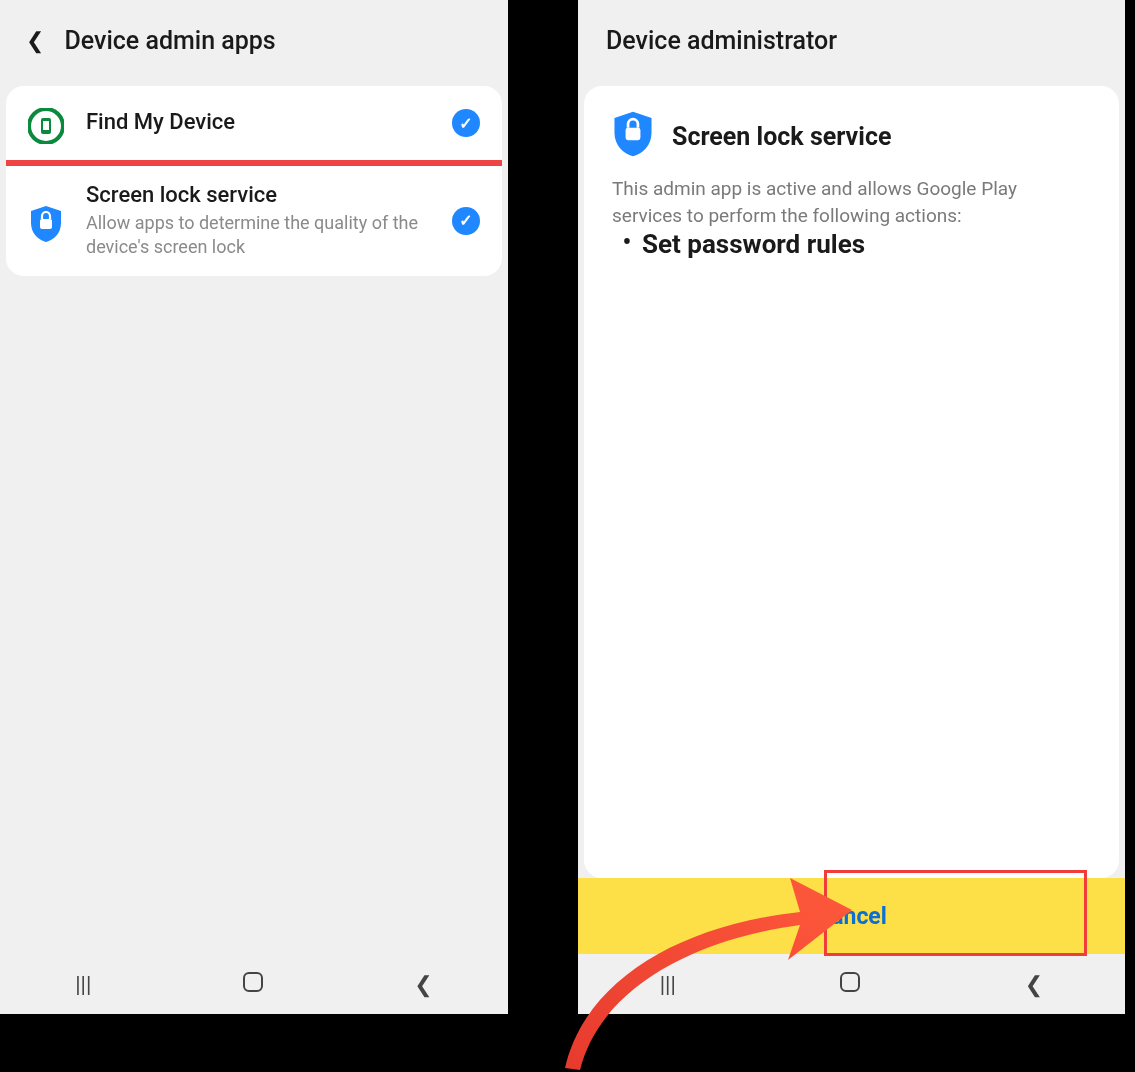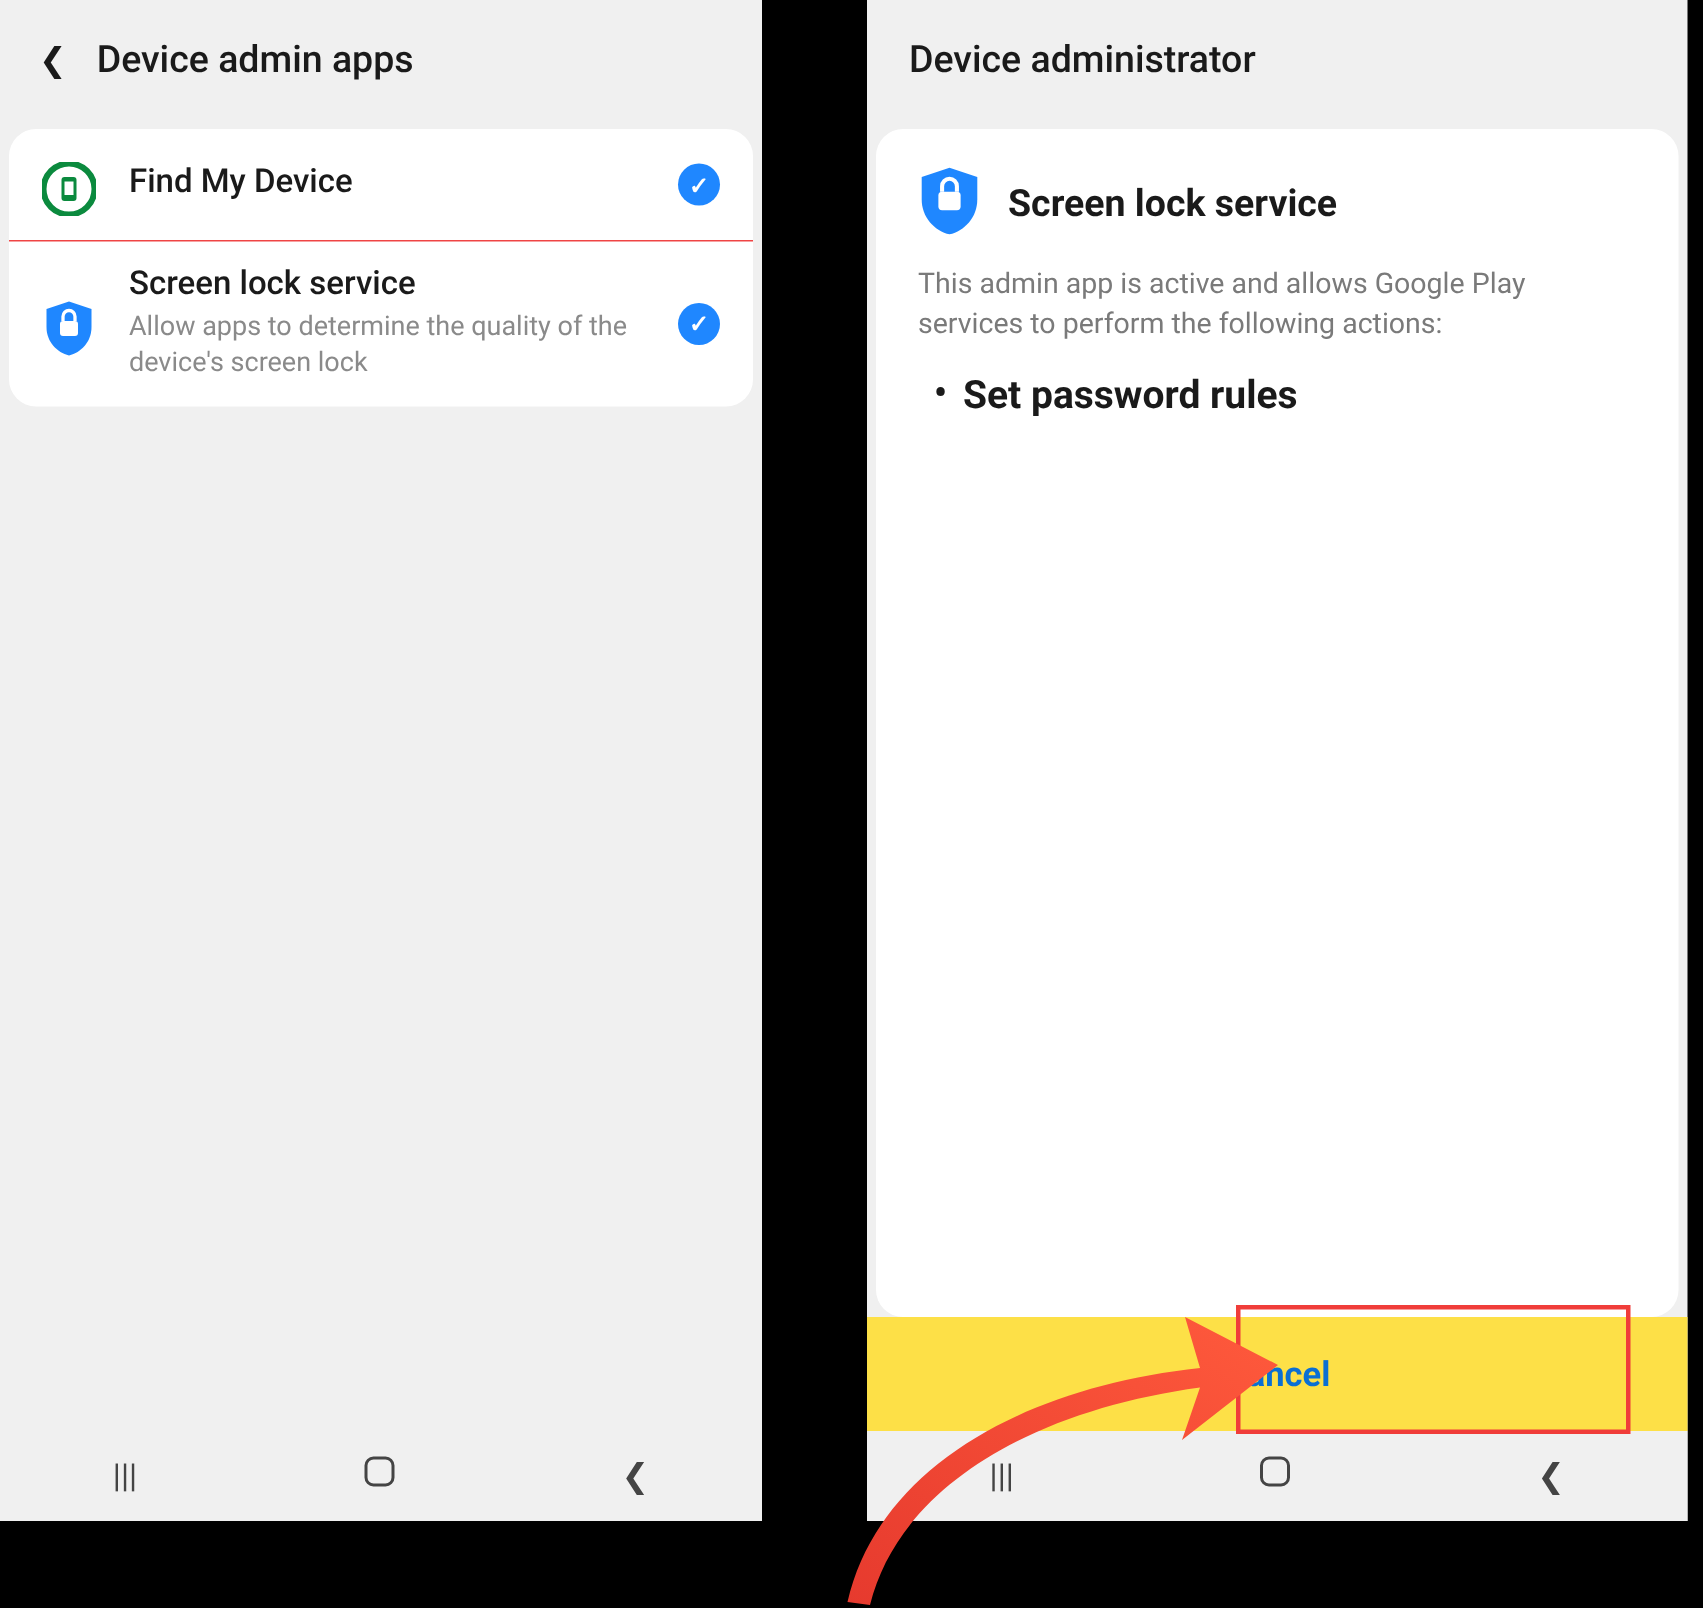"Find My Device" .list-item { border-bottom: 1px solid #ef4444 -> 6px solid #ef4444 }
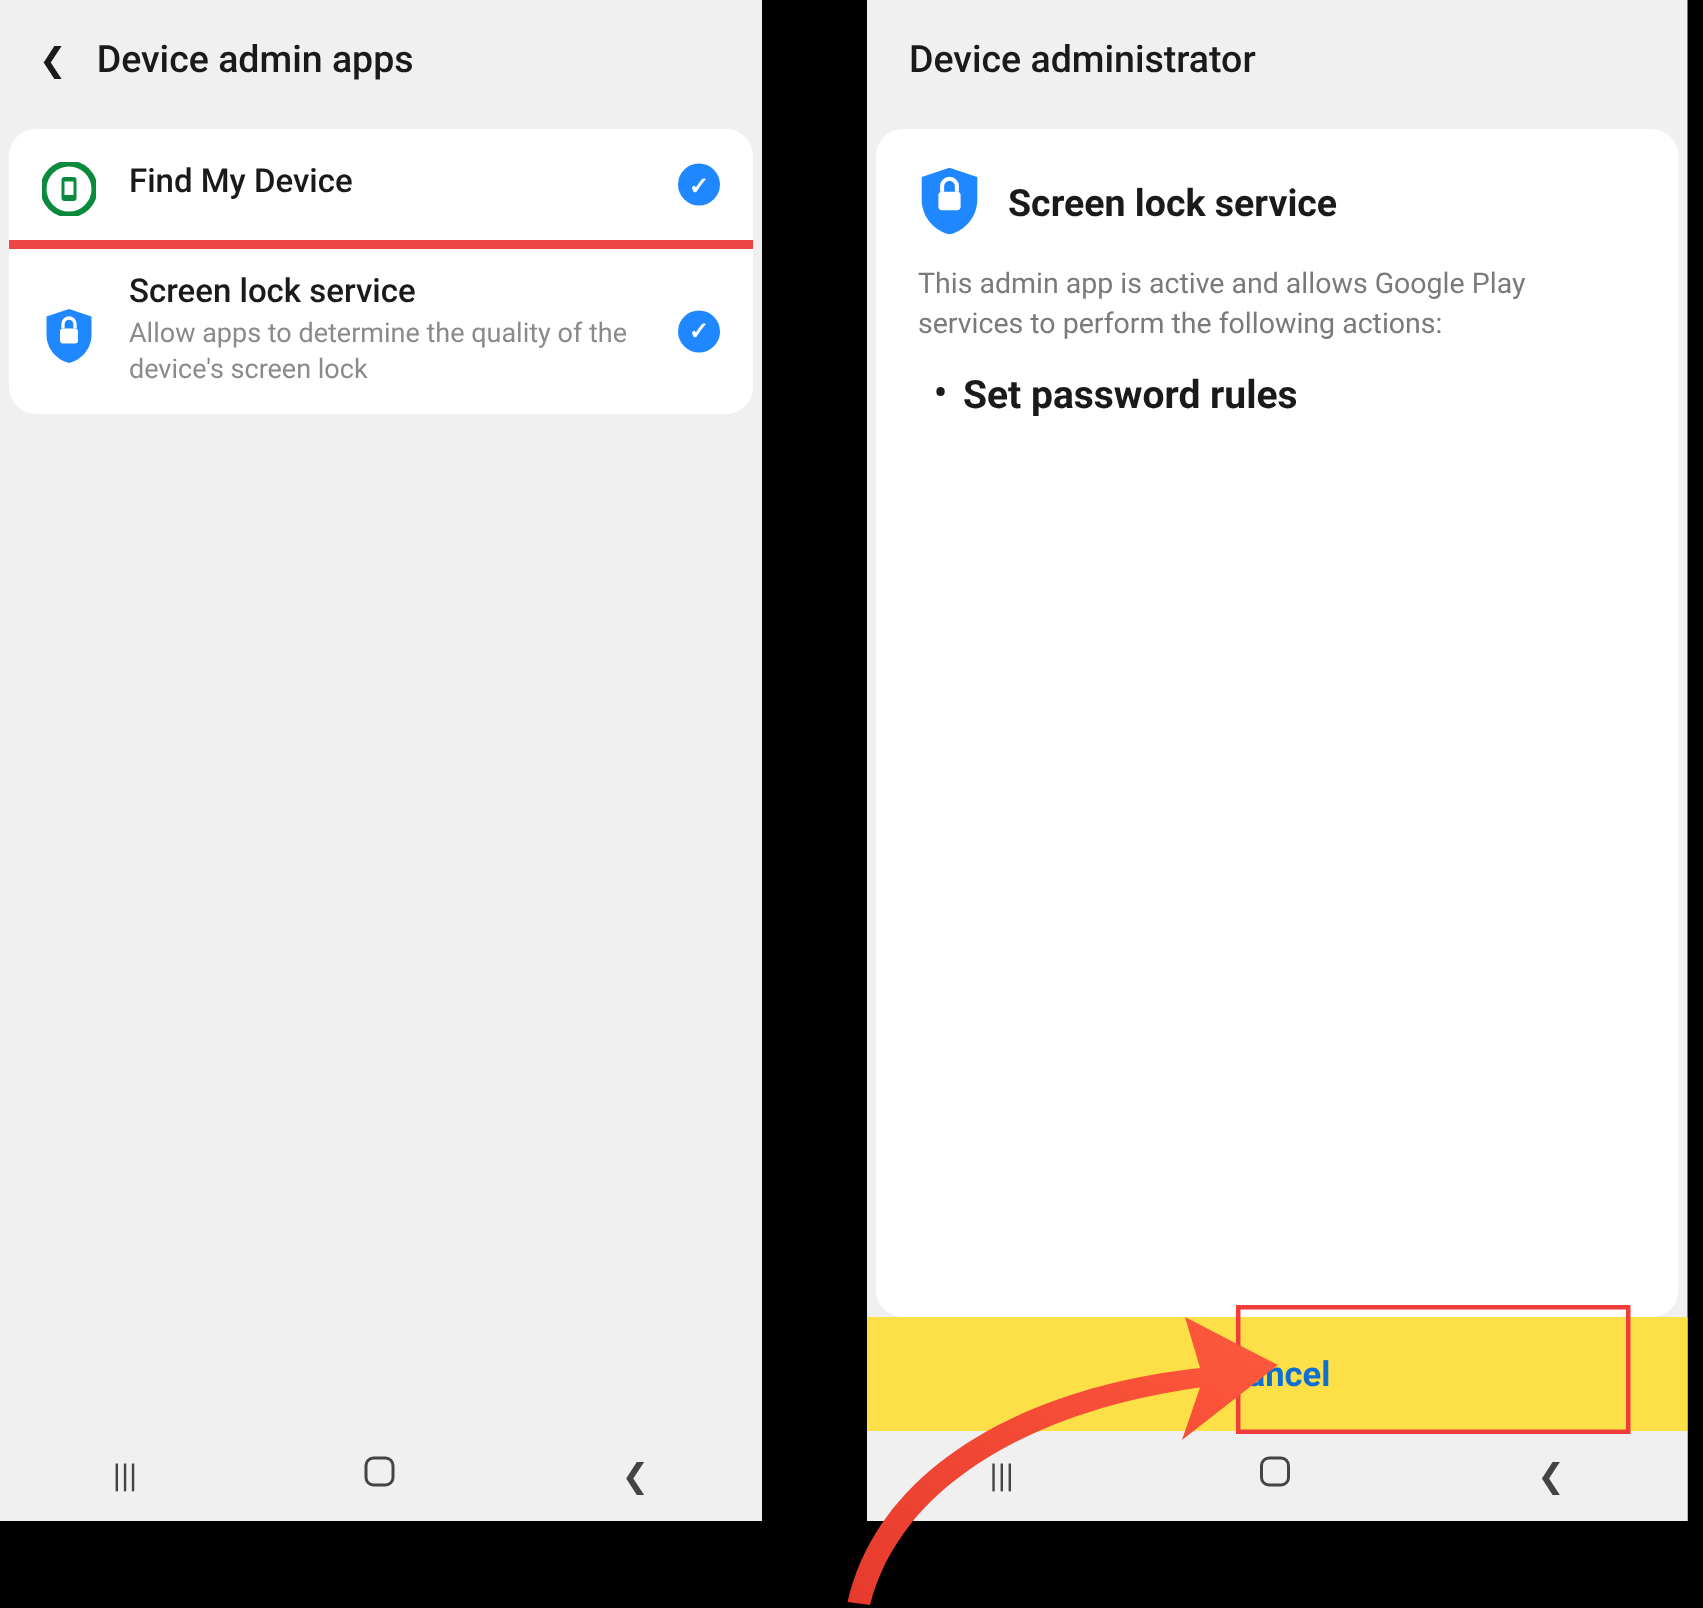"This admin app is active" .detail-desc { margin-bottom: 20px -> none }
